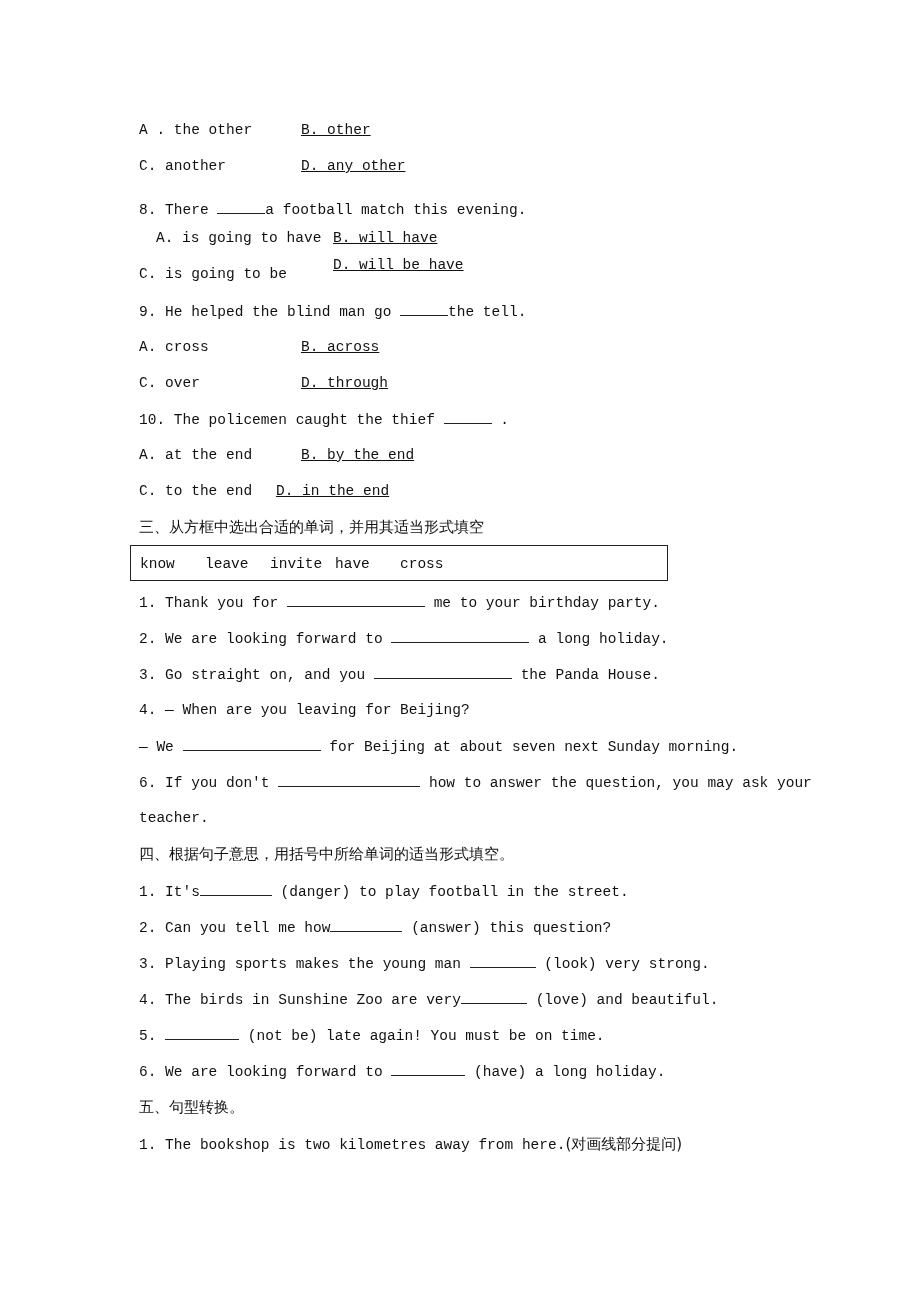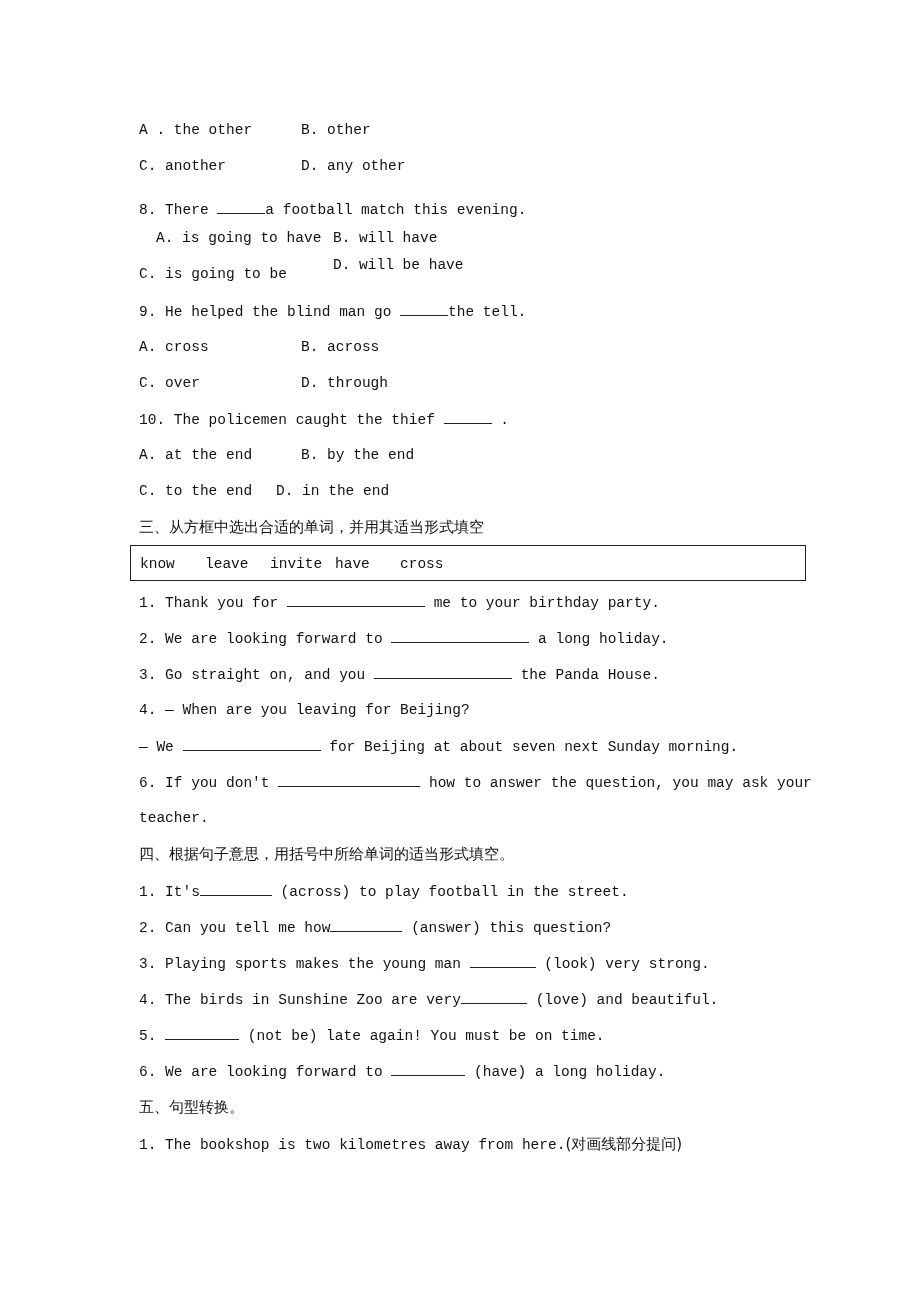"B. other" .col-b { text-decoration: none -> underline }
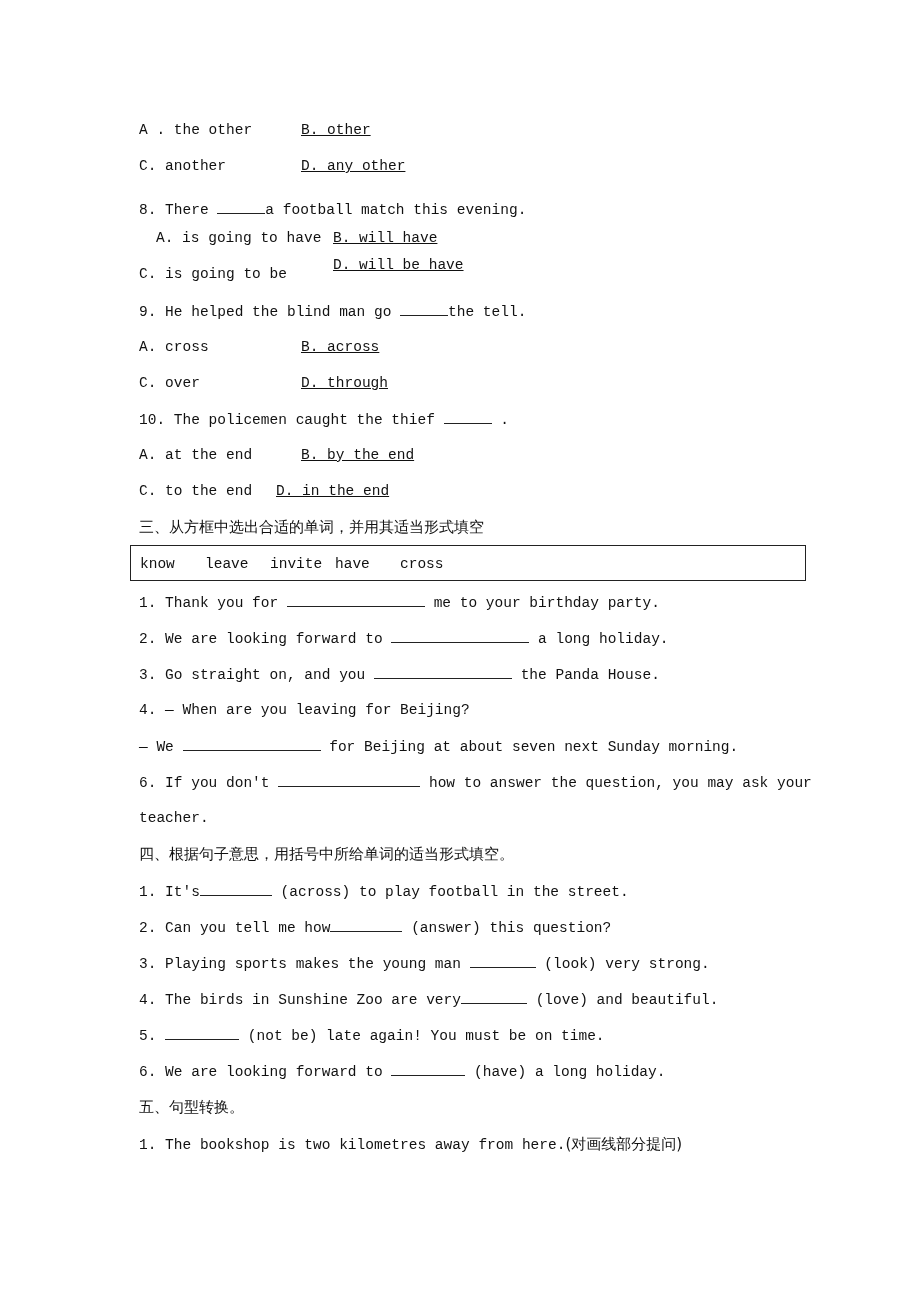"know" .wordbox { width: 676px -> 538px }
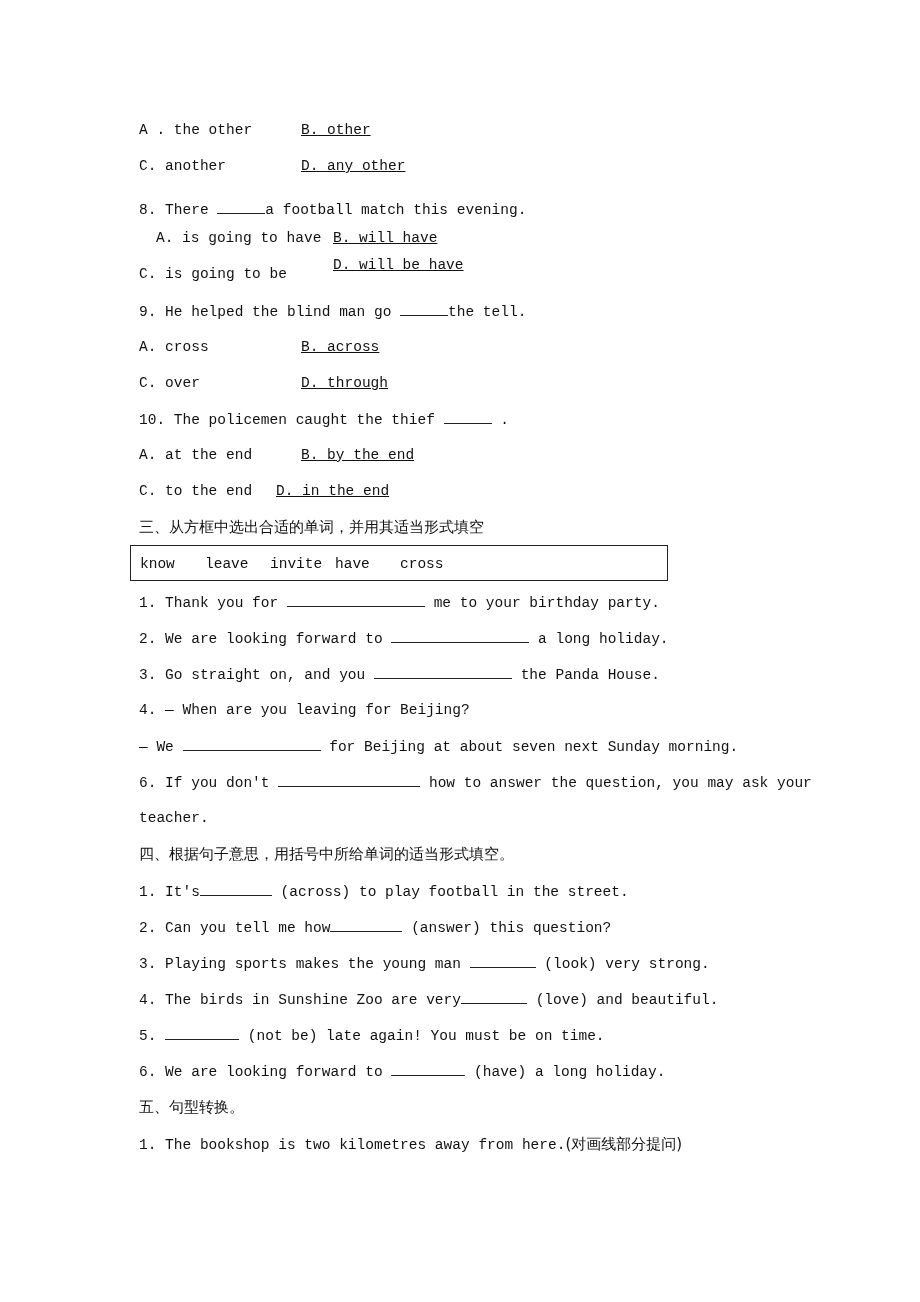"(across) to play football in" span { text: across -> danger }
